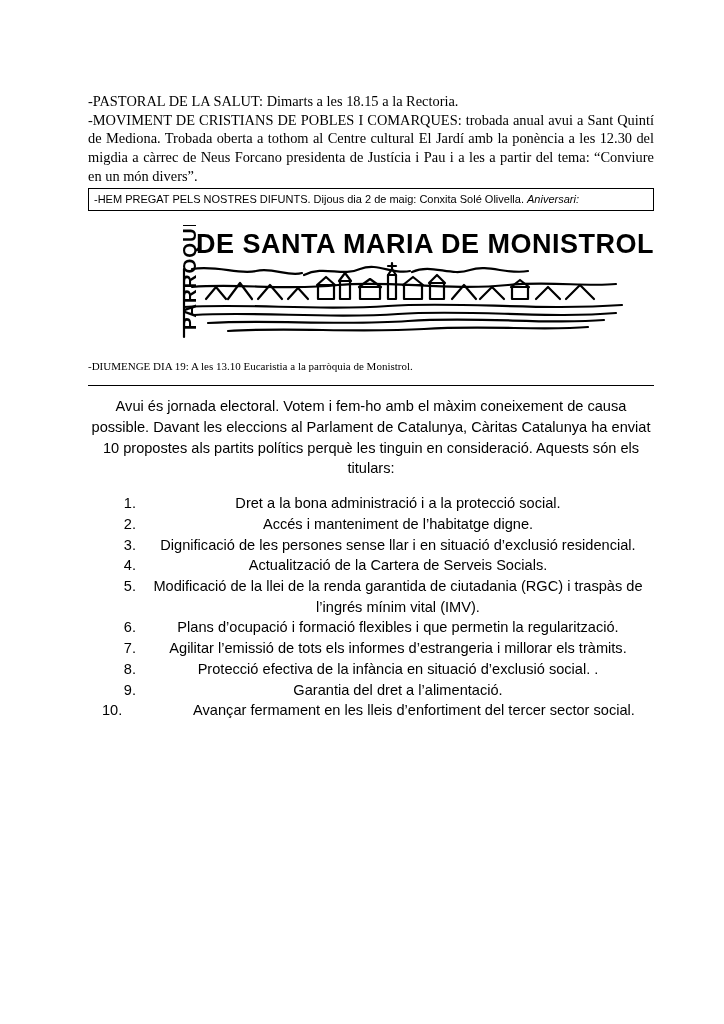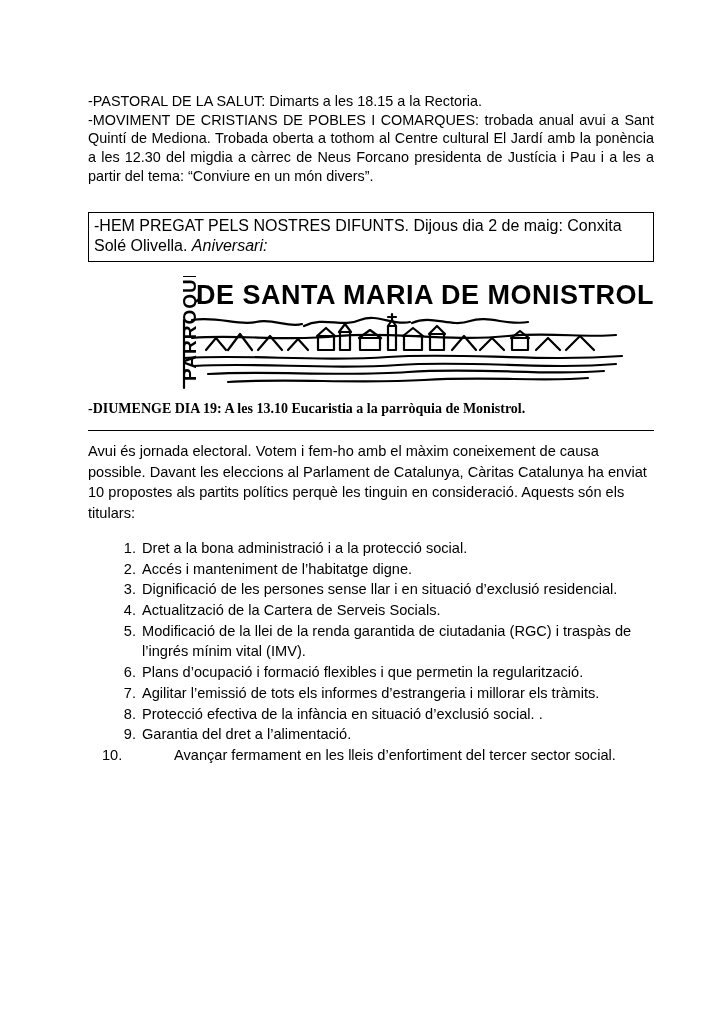"-PASTORAL DE LA SALUT: Dimarts" .serif-block { font-family: Liberation Sans, sans-serif -> Liberation Serif, serif }
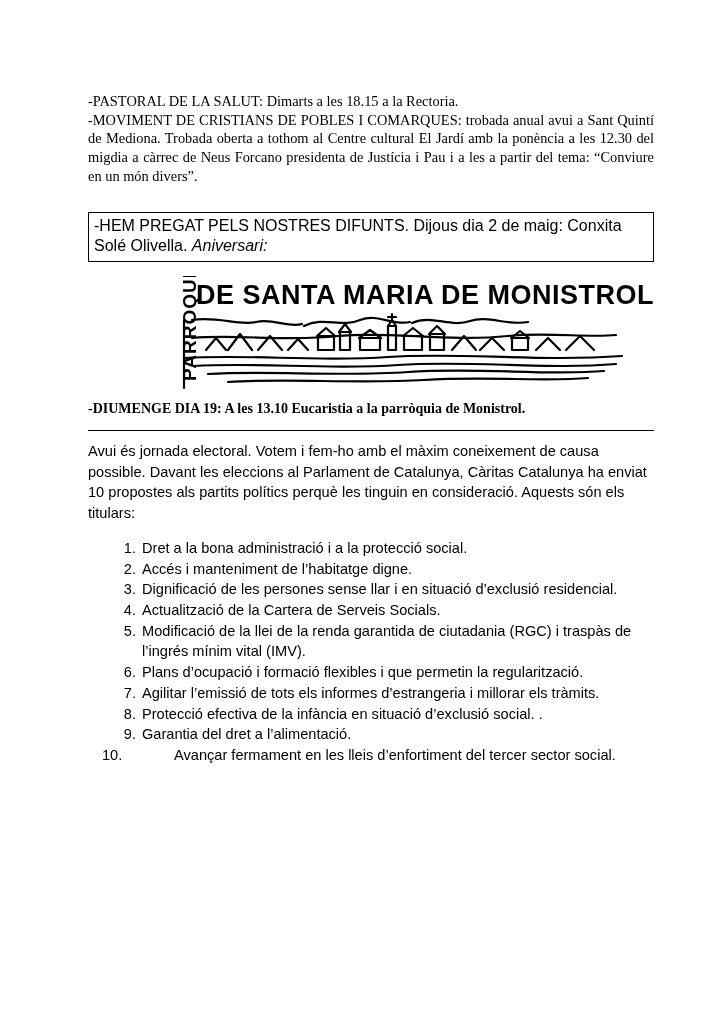"-HEM PREGAT PELS NOSTRES DIFUNTS." .boxed-note { font-size: 16px -> 11px; margin-top: 26px -> 2px }
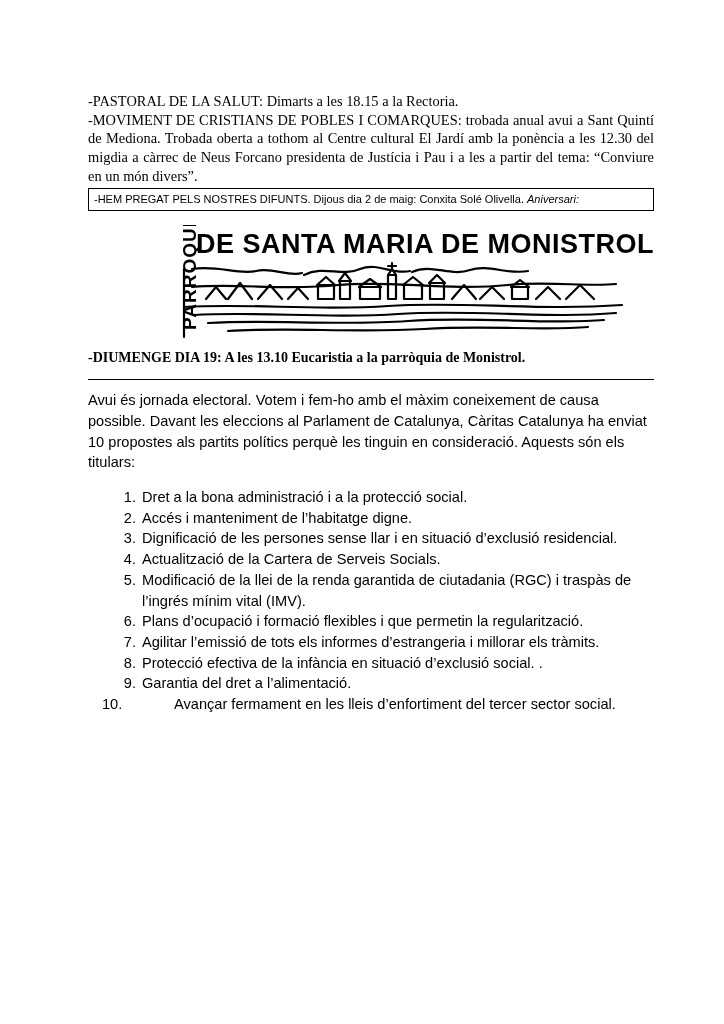"-DIUMENGE DIA 19: A les" .serif-block-2 { font-size: 14px -> 11px; font-weight: bold -> none; margin-top: 6px -> 16px }
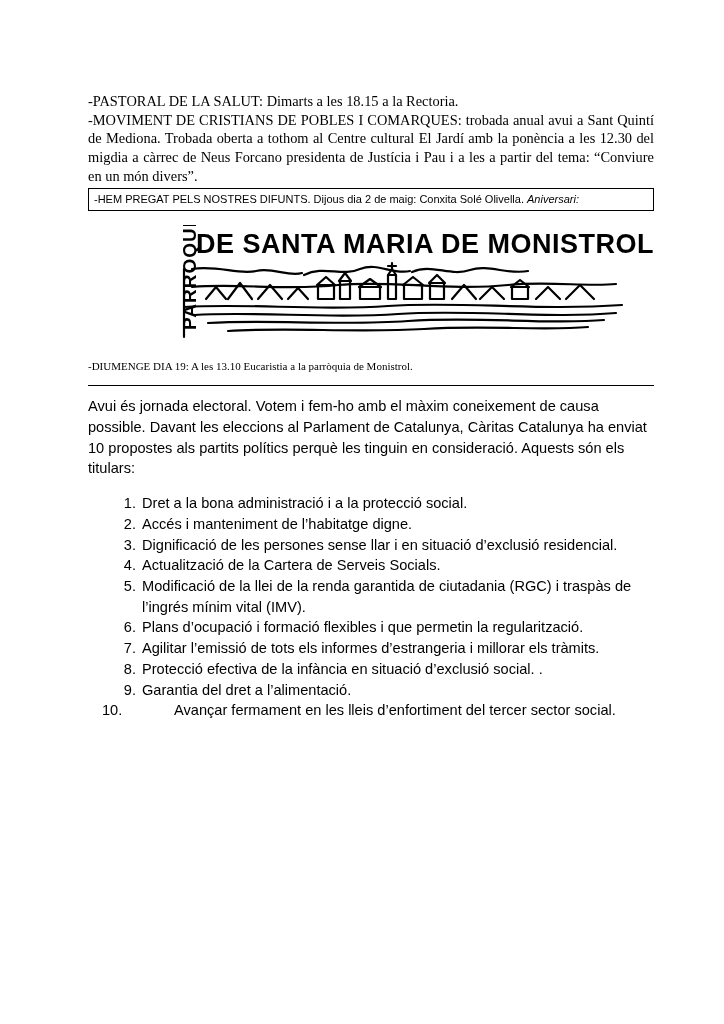"Avui és jornada electoral. Votem" .sans-block { text-align: left -> center }
